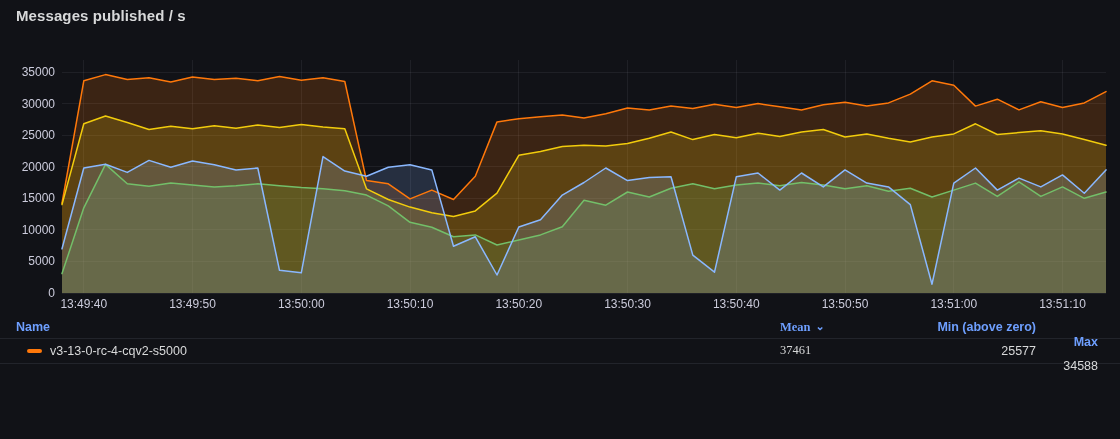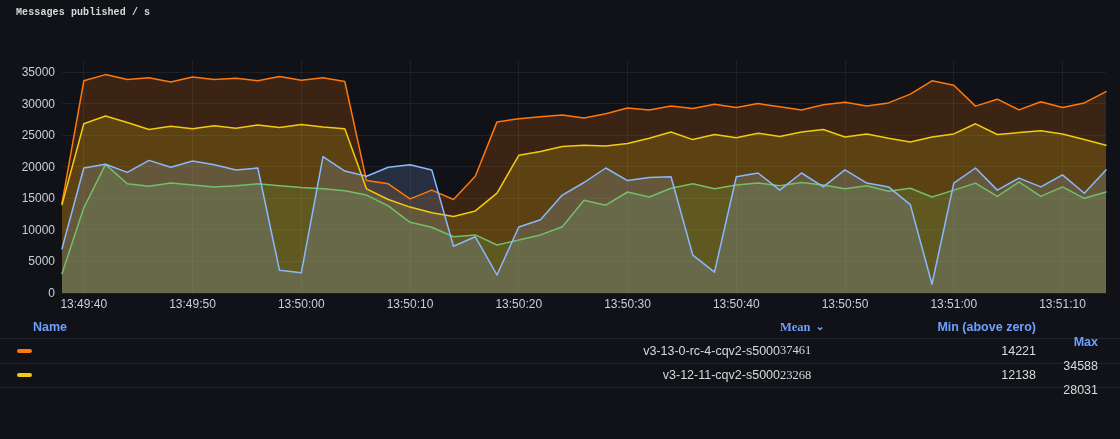"Messages published / s" .panel-title { font-family: Liberation Mono, monospace -> none; font-size: 10px -> 15px }
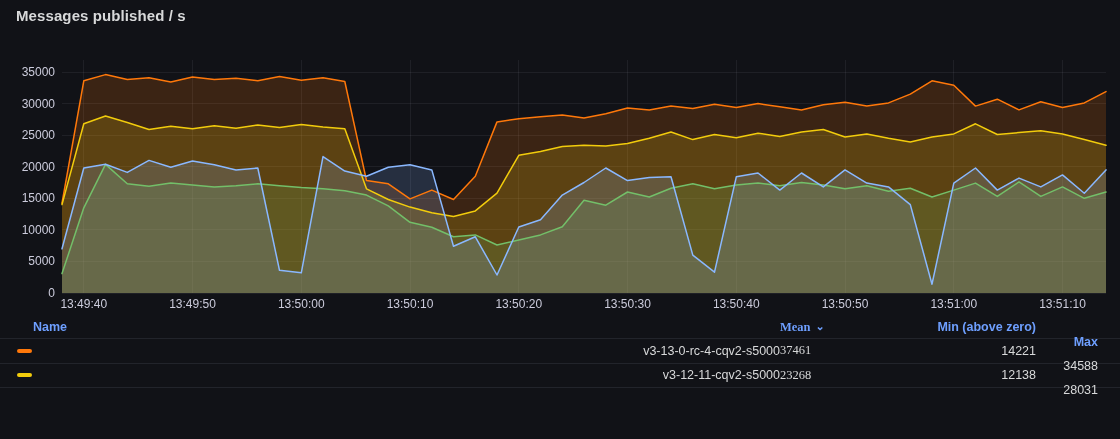"Name" .c-name { padding-left: 33px -> 16px }
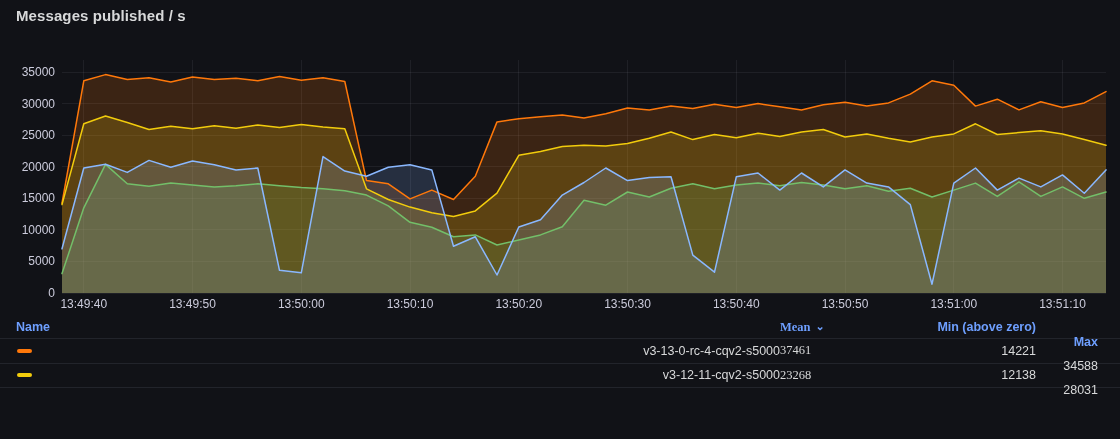"v3-13-0-rc-4-cqv2-s5000" .lrow .c-name { justify-content: space-between -> none; padding-left: 17px -> 27px }
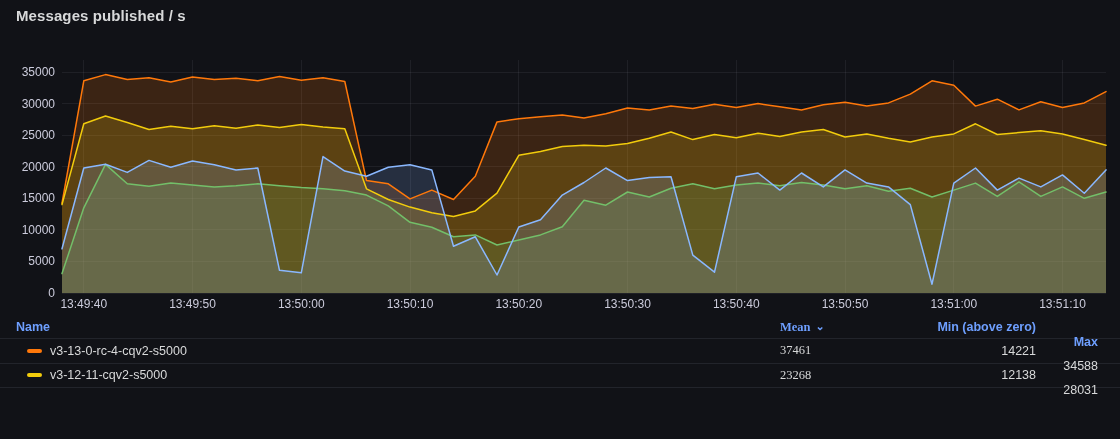"14221" div.c-min { text: 14221 -> 25577 }
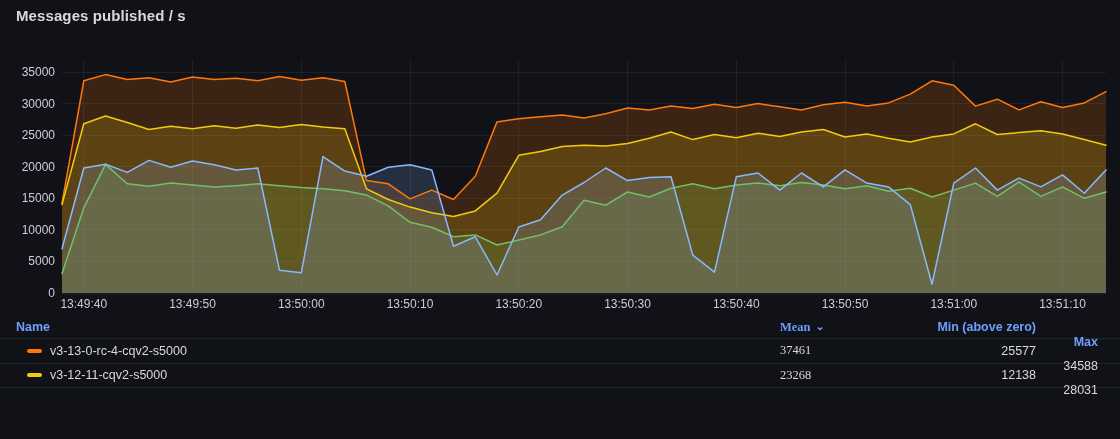"v3-12-11-cqv2-s5000" div.lrow { html: <div> <div> <span></span> <span>v3-12-11-cqv2-s5000</span> </div> <div>23268</div> <div>12138</div> <div>28031</div> </div> -> none }
